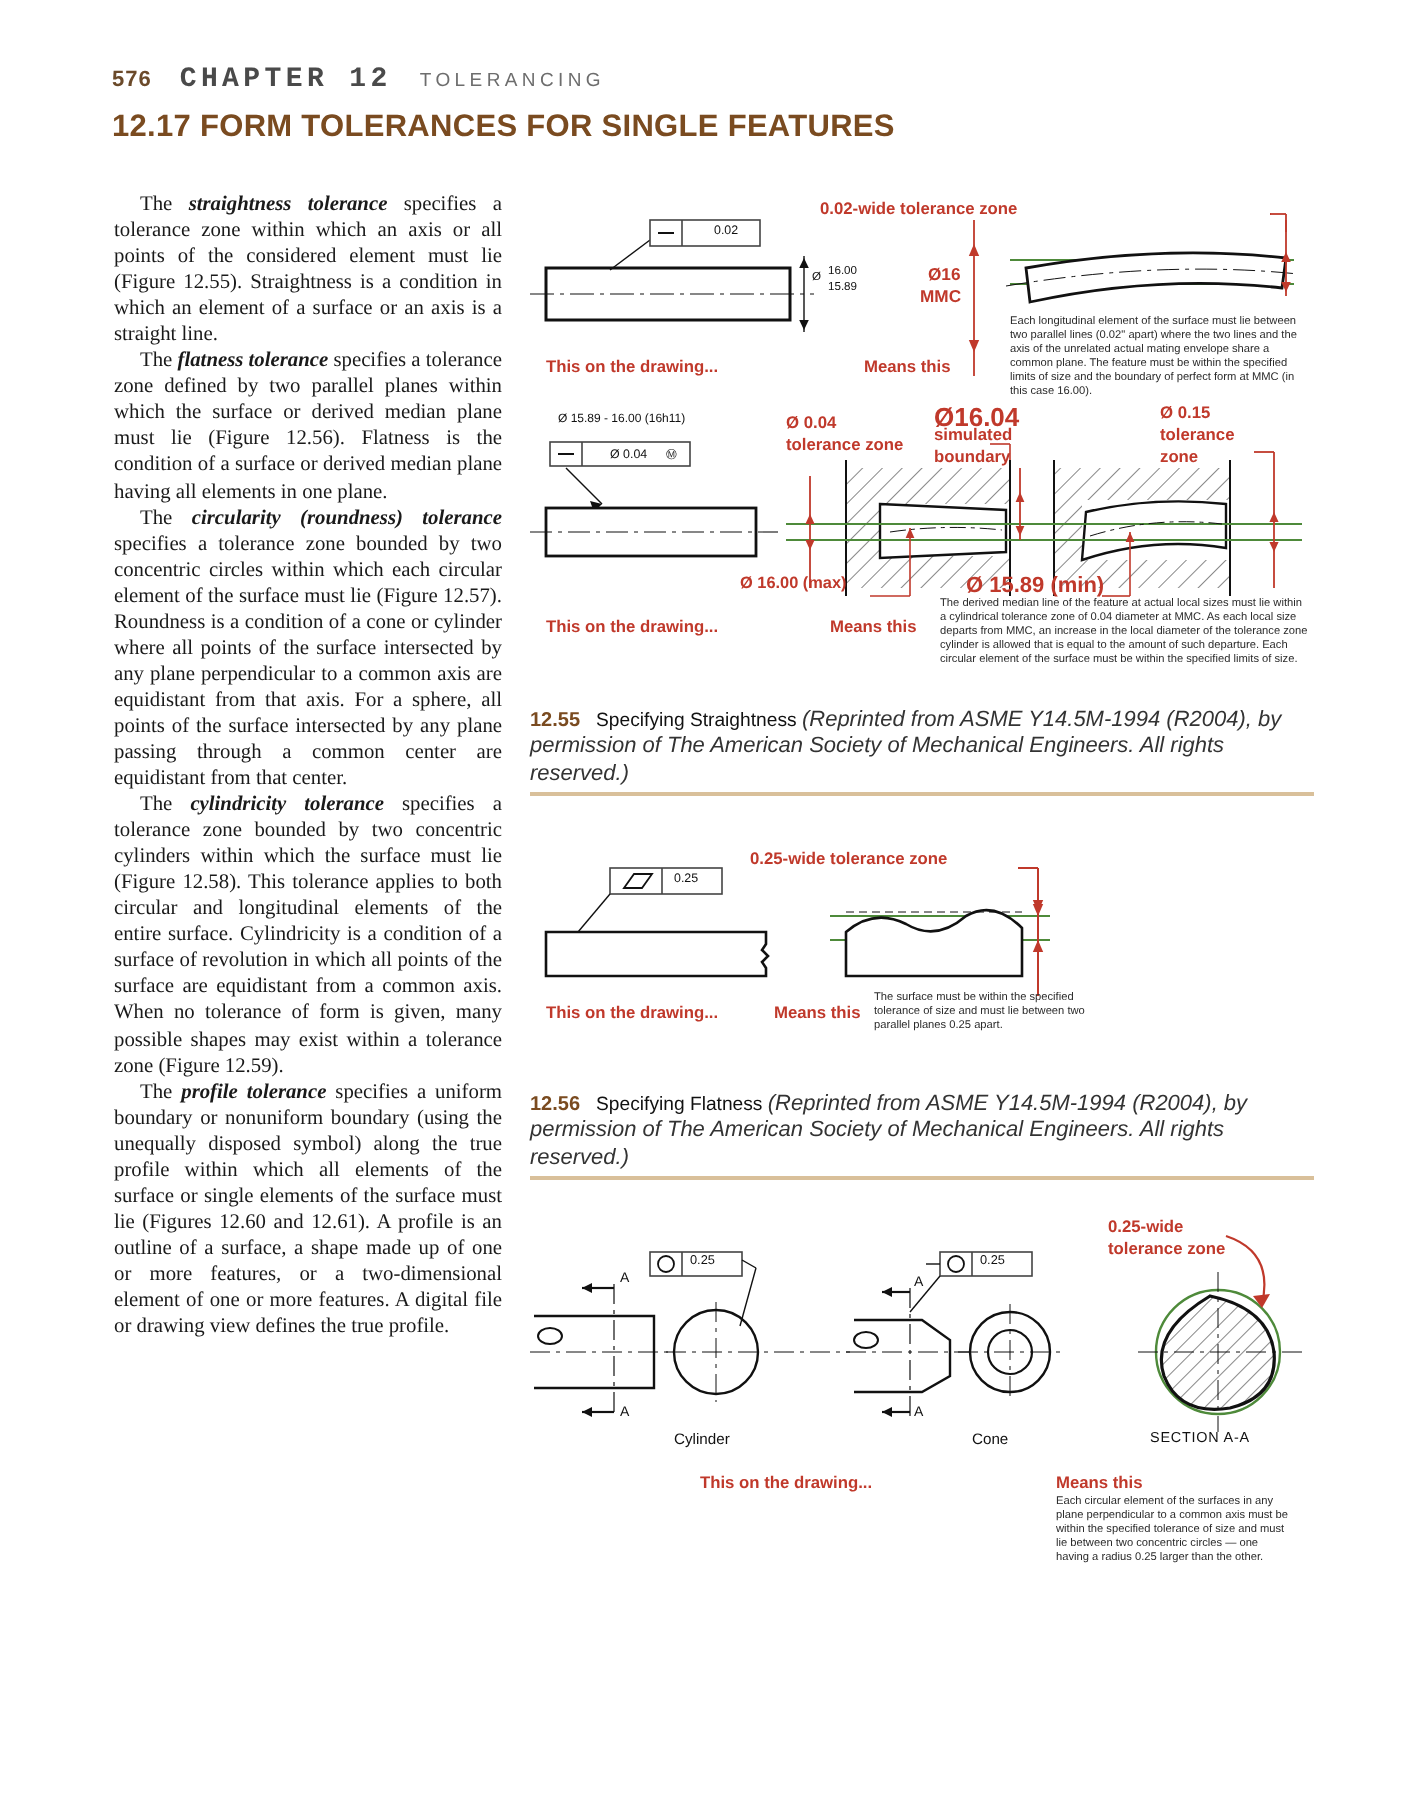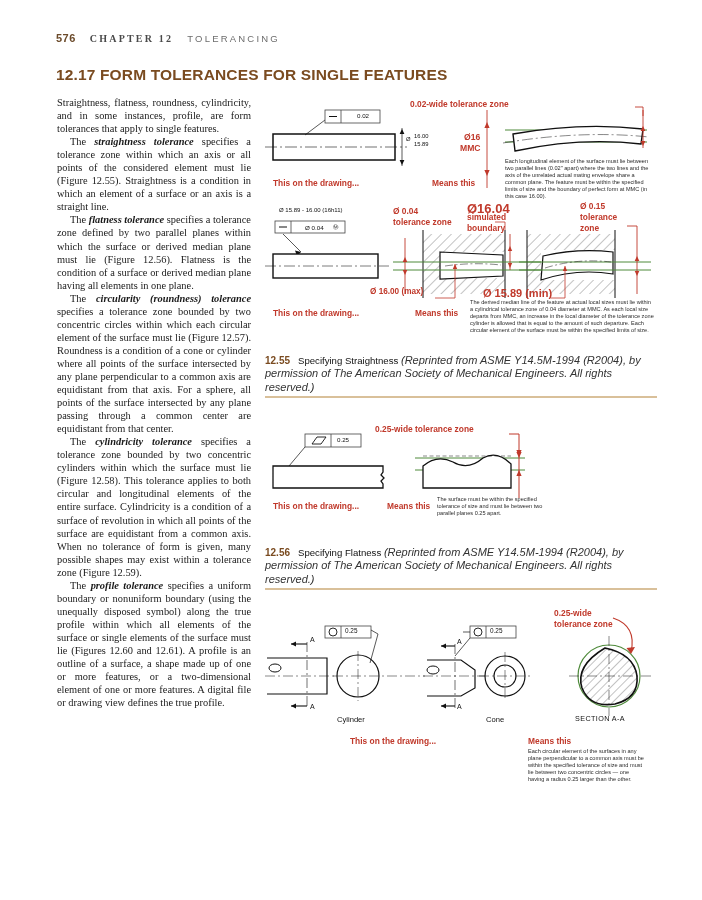"CHAPTER 12" .runhead .ch { font-family: Liberation Serif, serif -> Liberation Mono, monospace; font-size: 10px -> 14px }
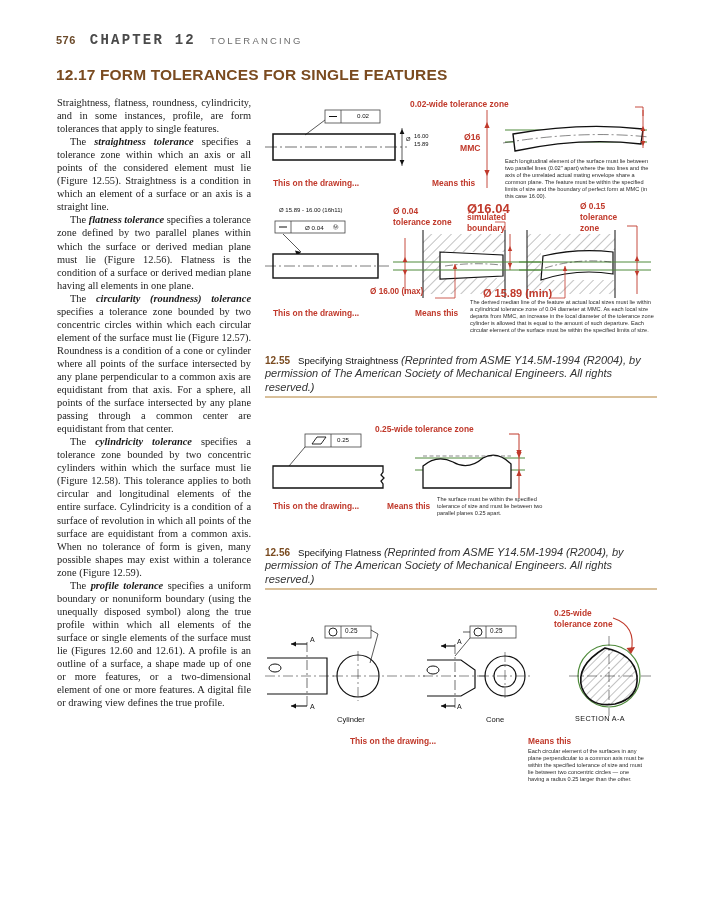"12.17 FORM TOLERANCES FOR SINGLE" .sect-head { top: 66px -> 55px }
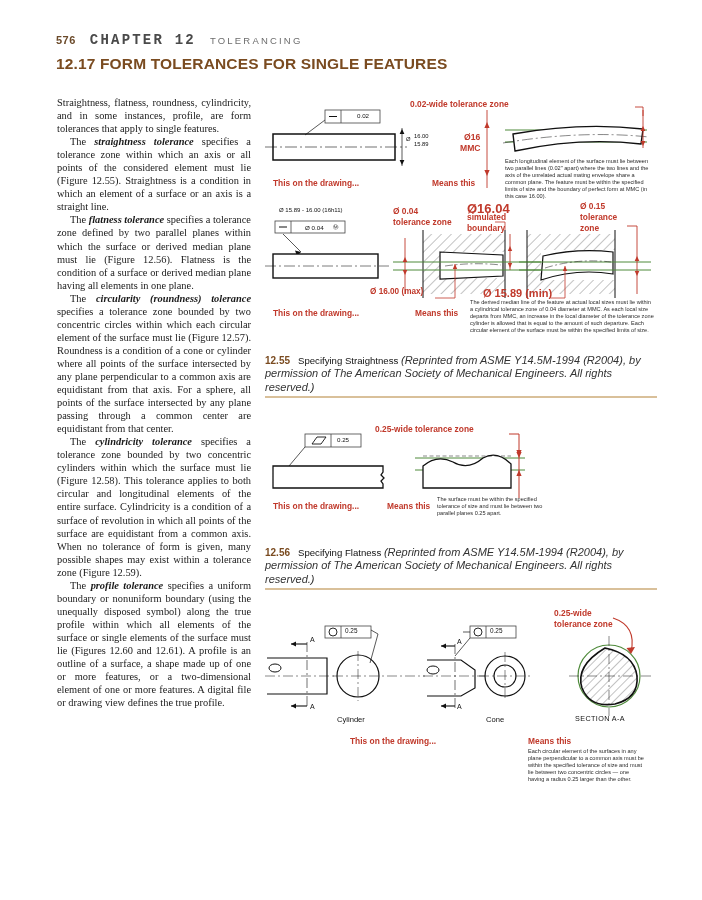"Straightness, flatness, roundness," p { html: <p><span>Straightness, flatness, roundness, cylindricity, and in some instances, profile, are form tolerances that apply to single features.</span></p> -> none }
